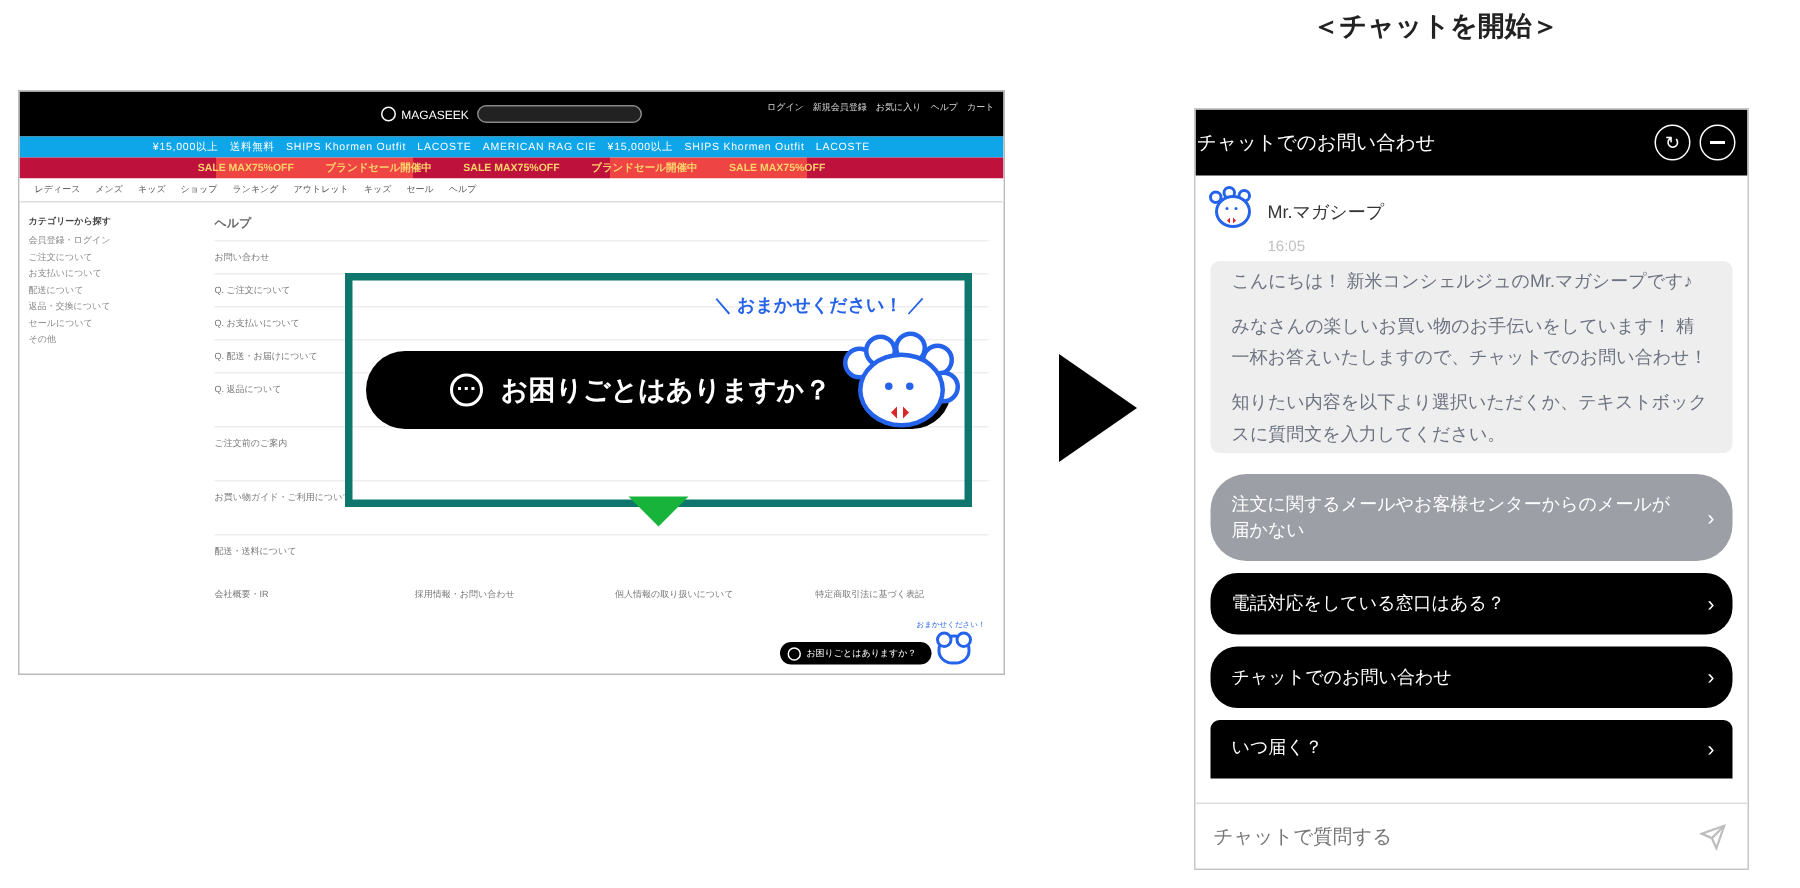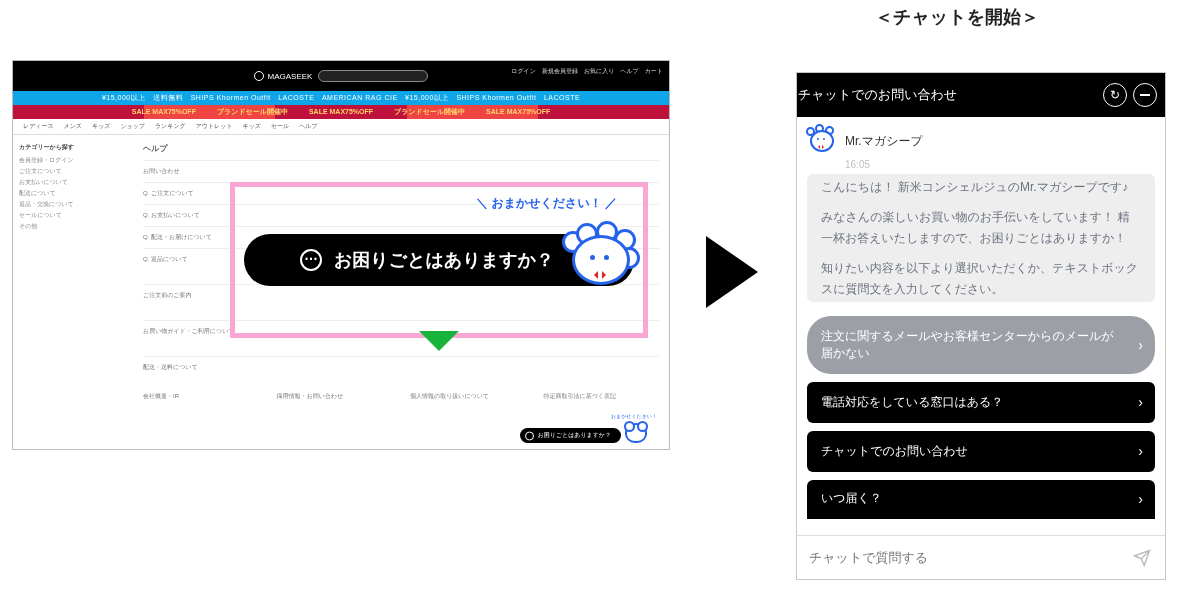"＼ おまかせください！ ／" .highlight { border: 5px solid #f9a8d4 -> 5px solid #0f766e }
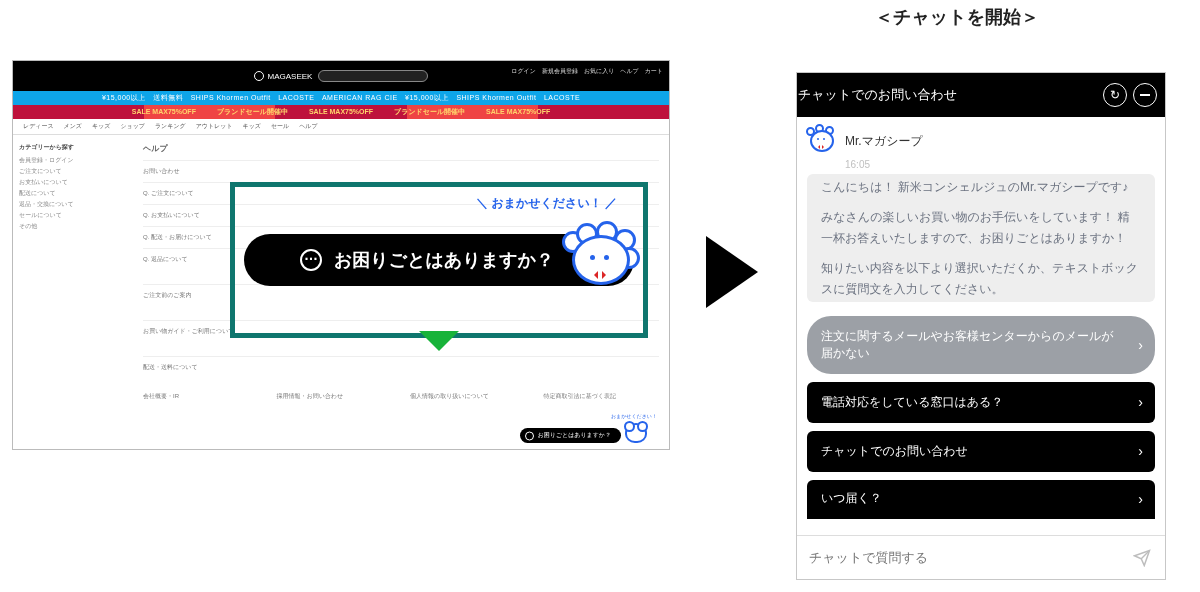"みなさんの楽しいお買い物のお手伝いをしています！" p { text: お困りごとはありますか -> チャットでのお問い合わせ }
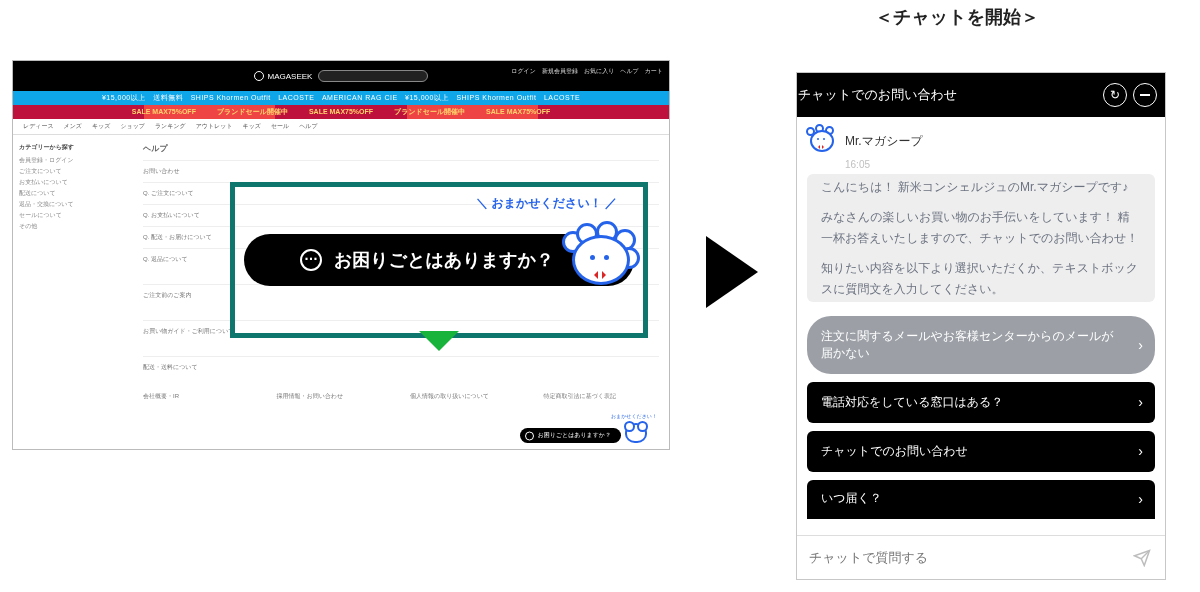"電話対応をしている窓口はある？" .opt.black { border-radius: none -> 18px }
